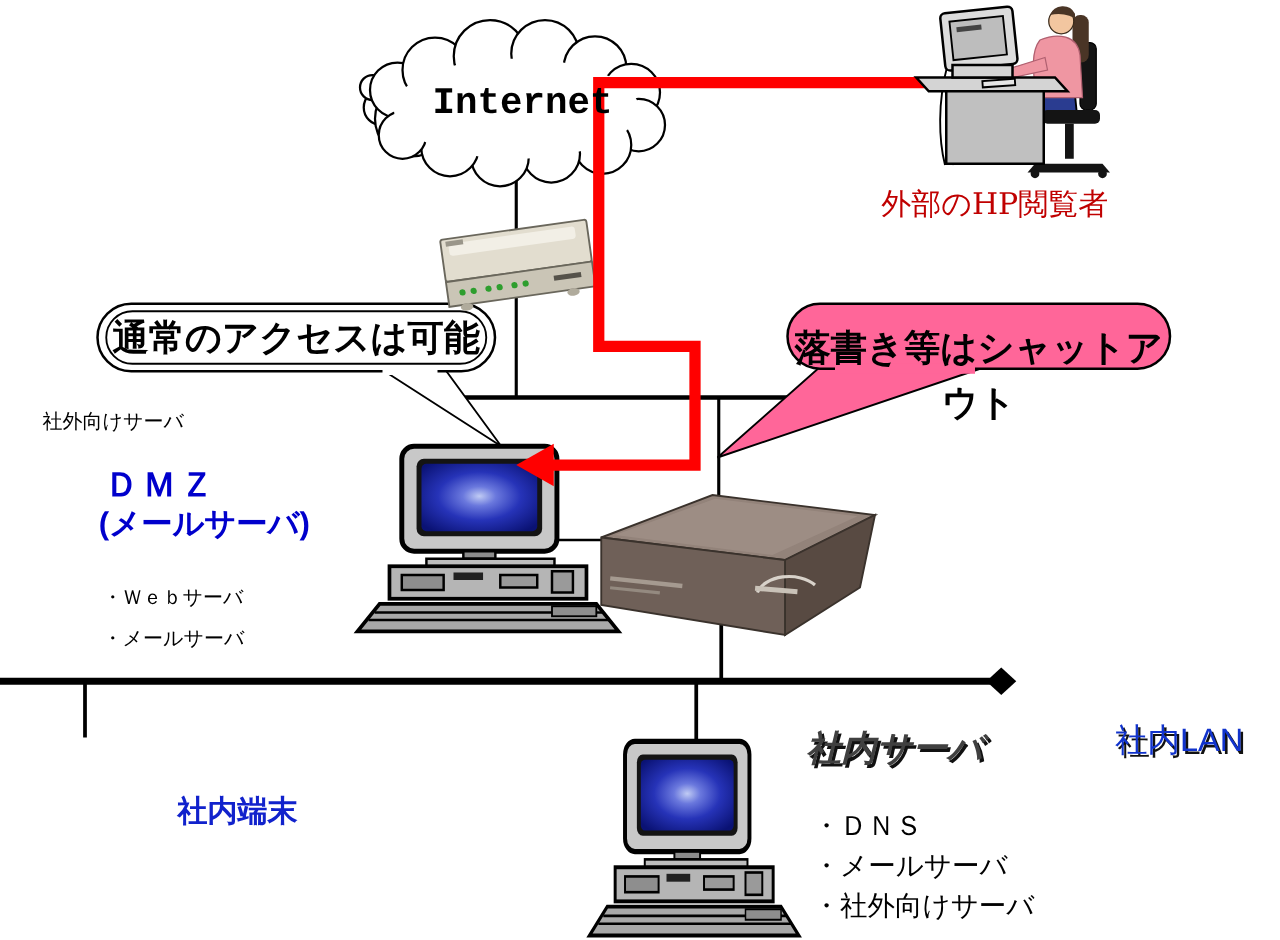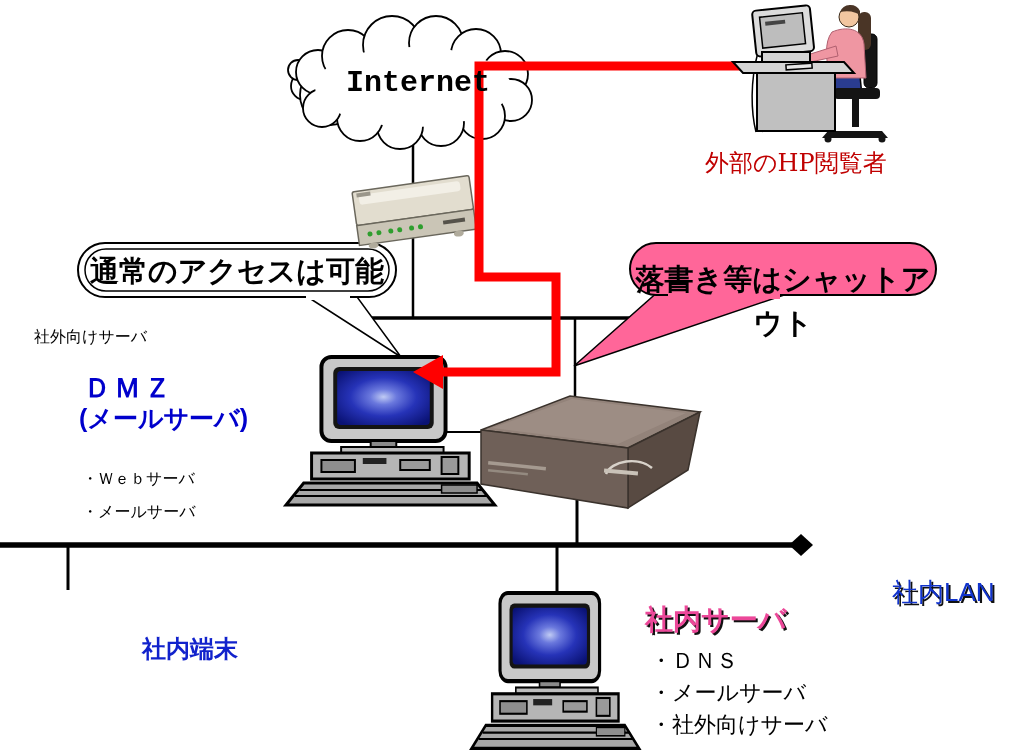"社内サーバ" .server-lbl { color: #ec4899 -> #404040; font-style: none -> italic; top: 601px -> 580px }
